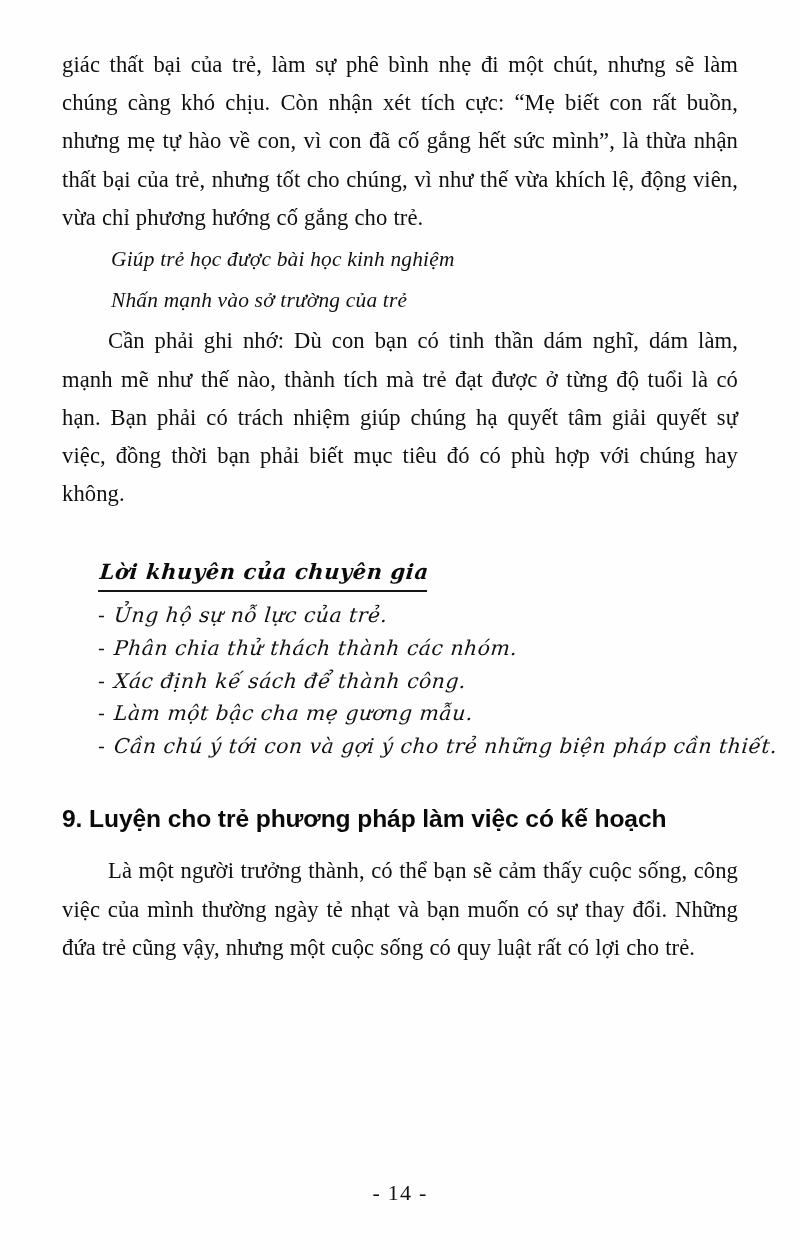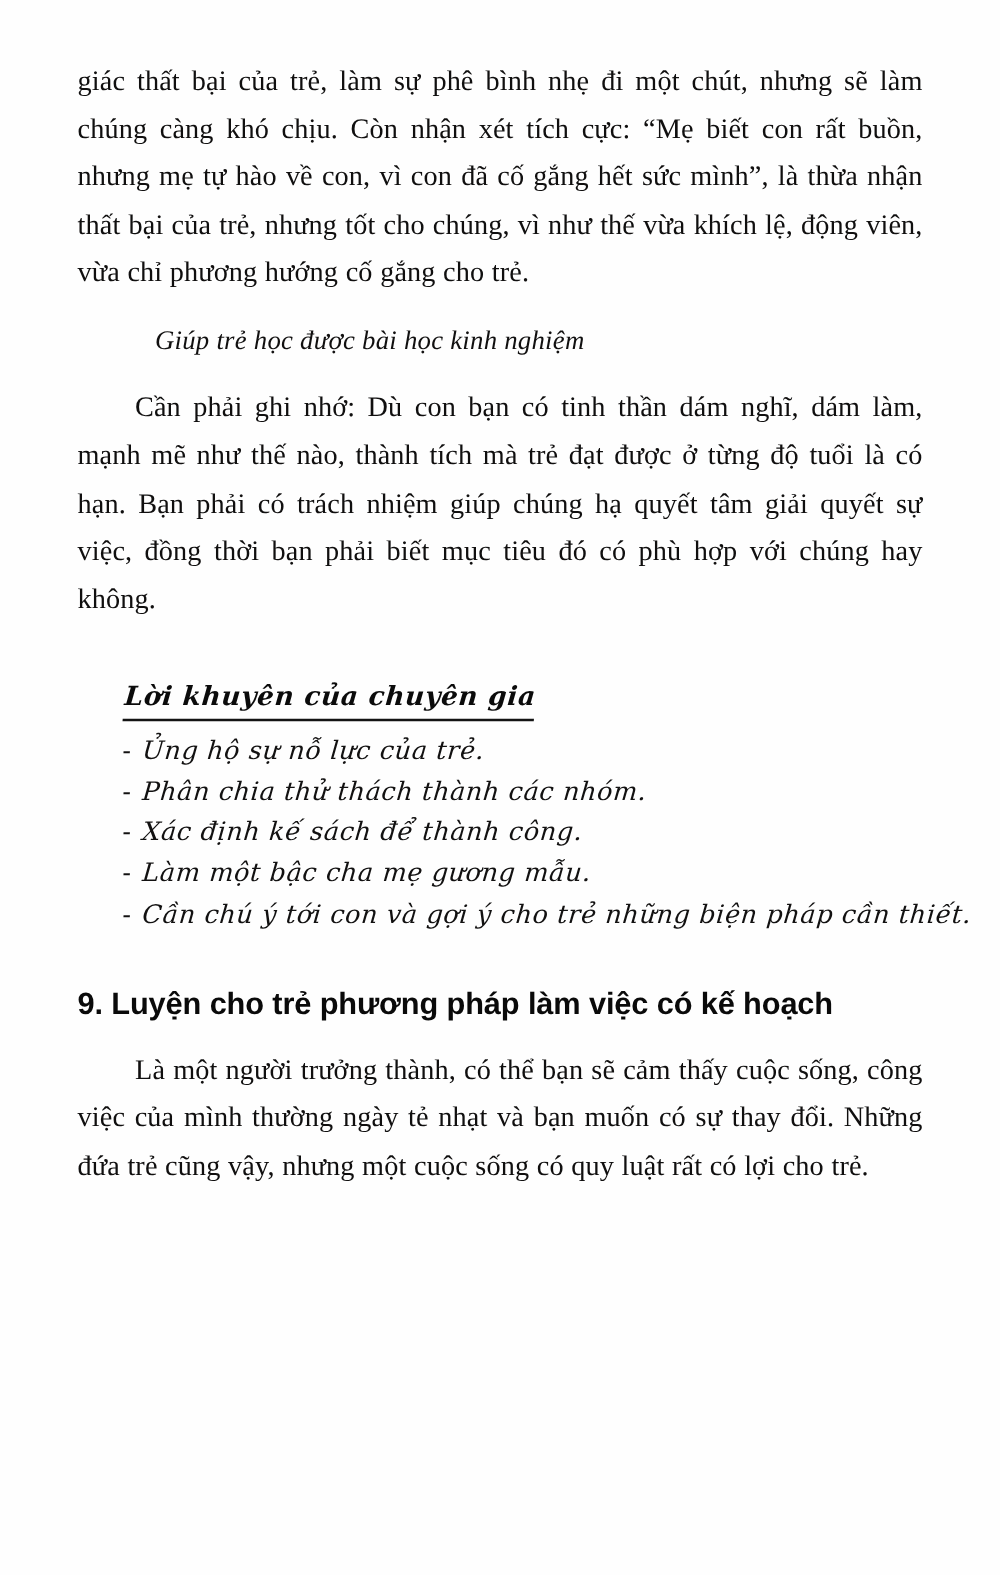"Giúp trẻ học được bài" .subhead { margin: 16px -> 3px }
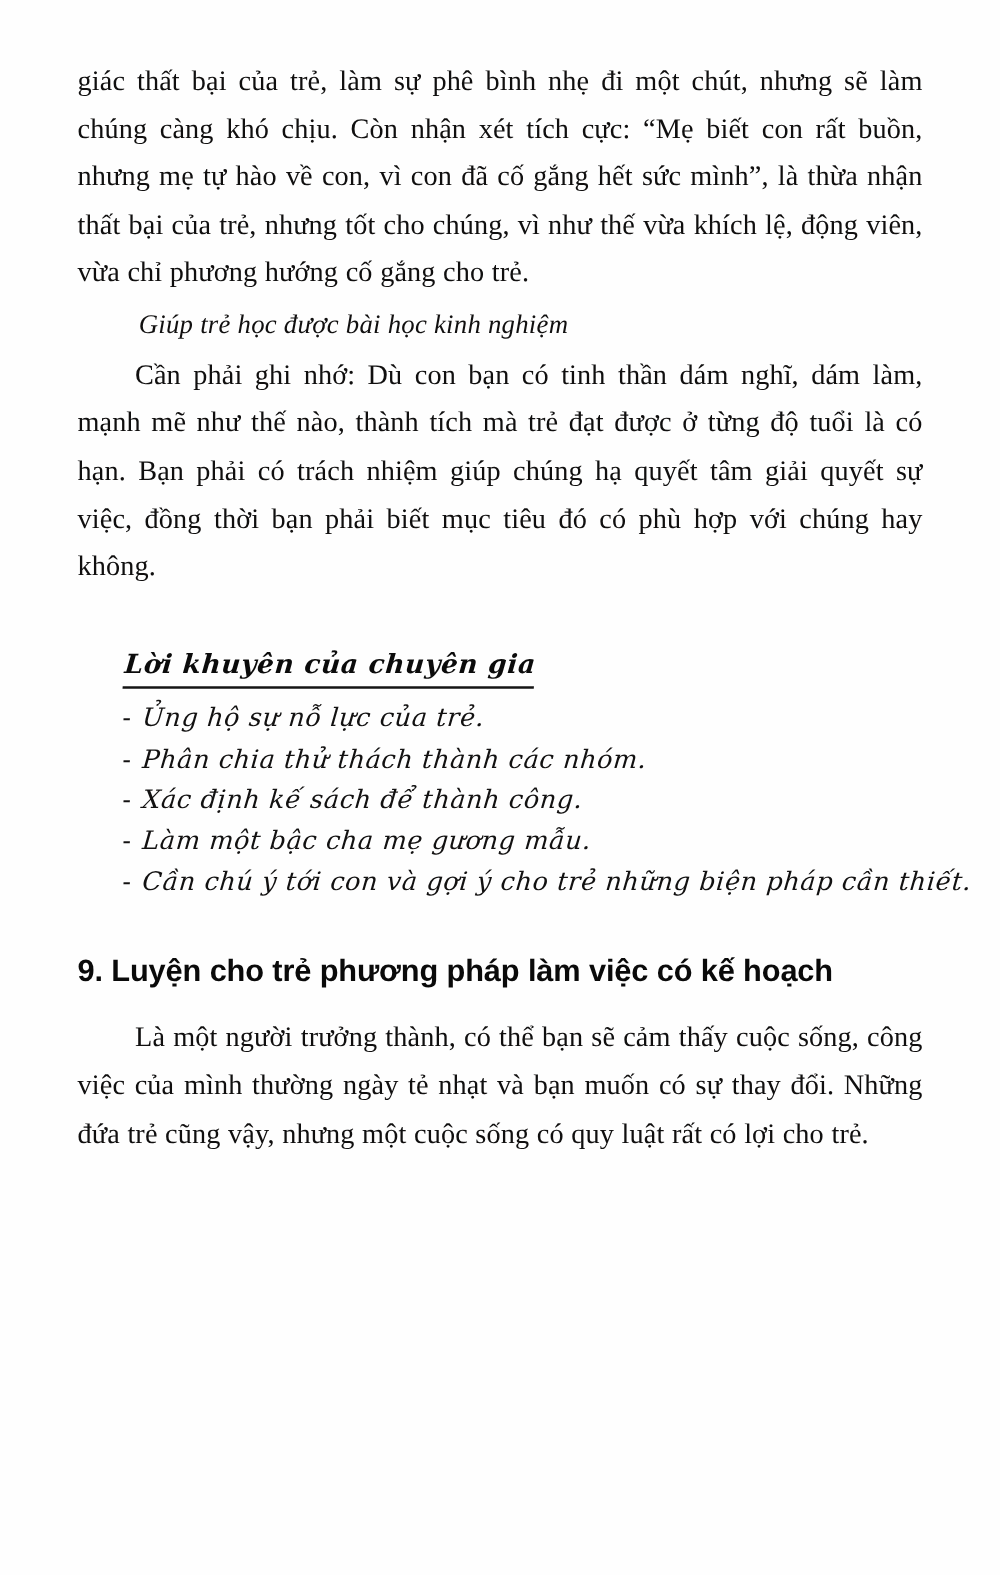"Nhấn mạnh vào sở trường" p.subhead { html: none -> <p>Nhấn mạnh vào sở trường của trẻ</p> }
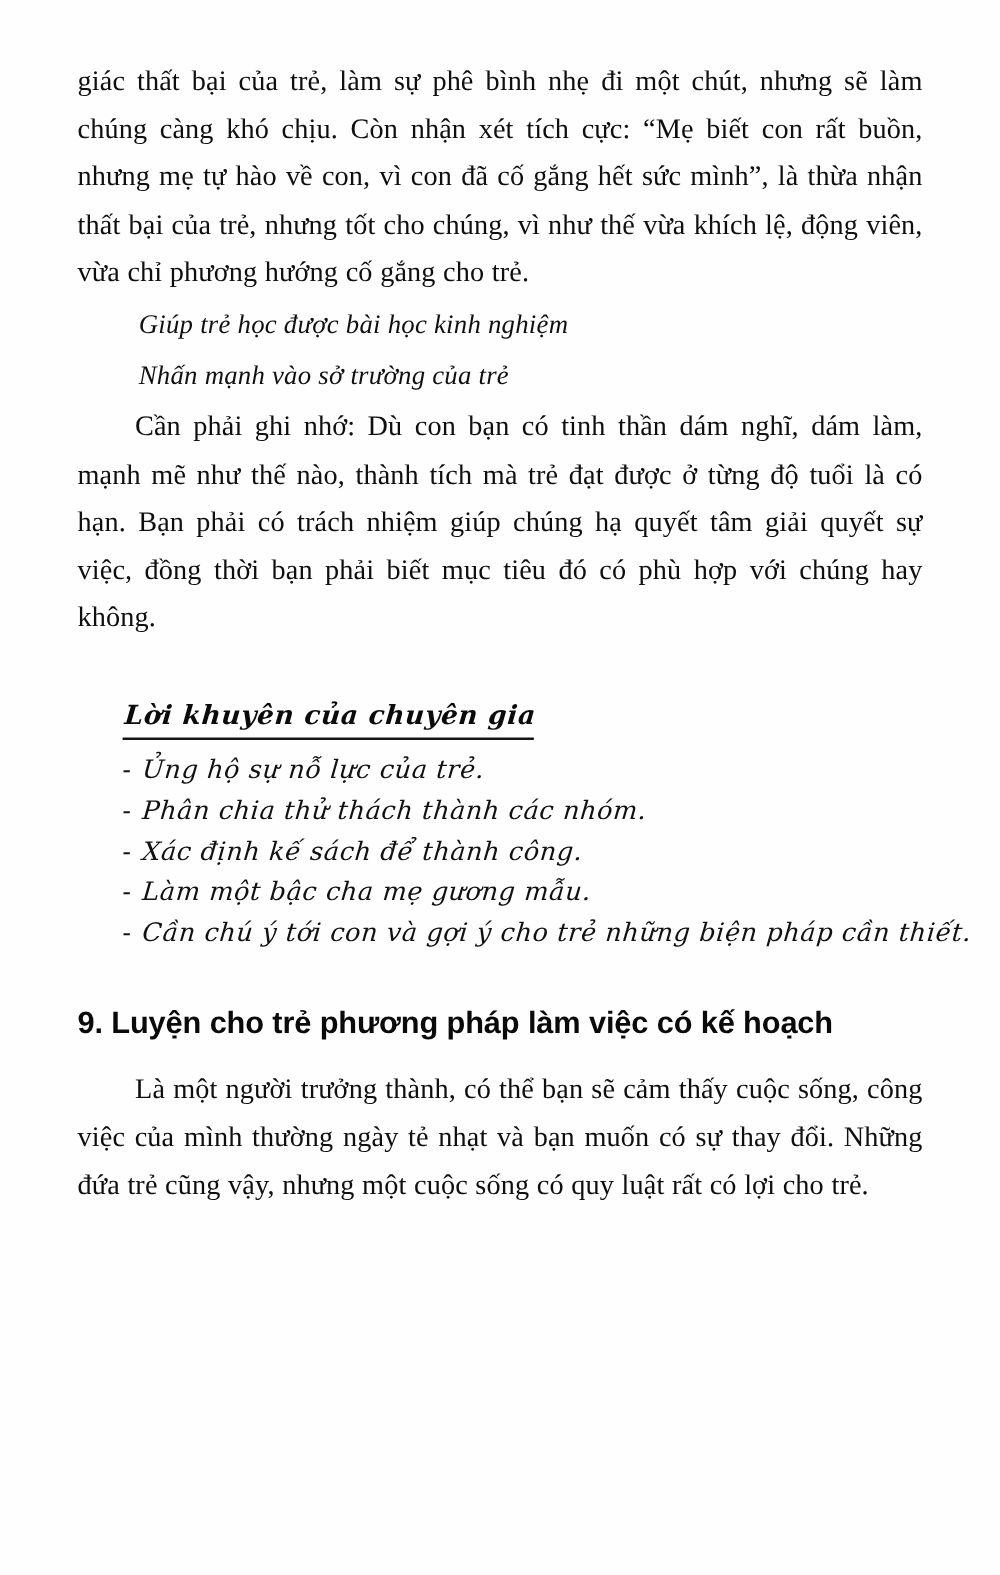"- 14 -" div.page-number { html: none -> <div>- 14 -</div> }
